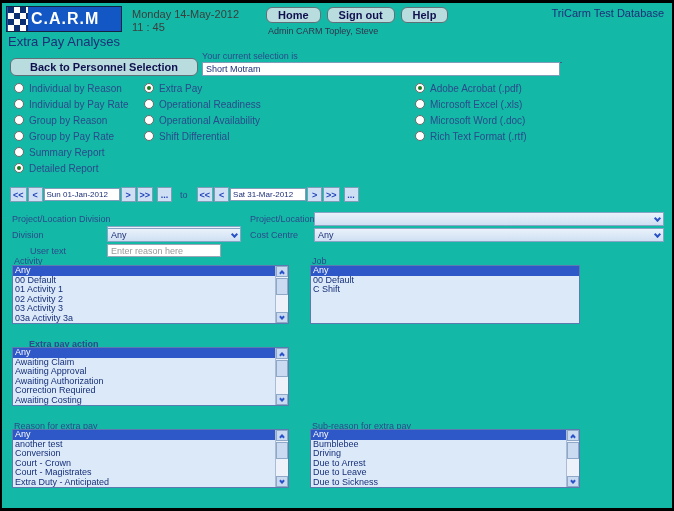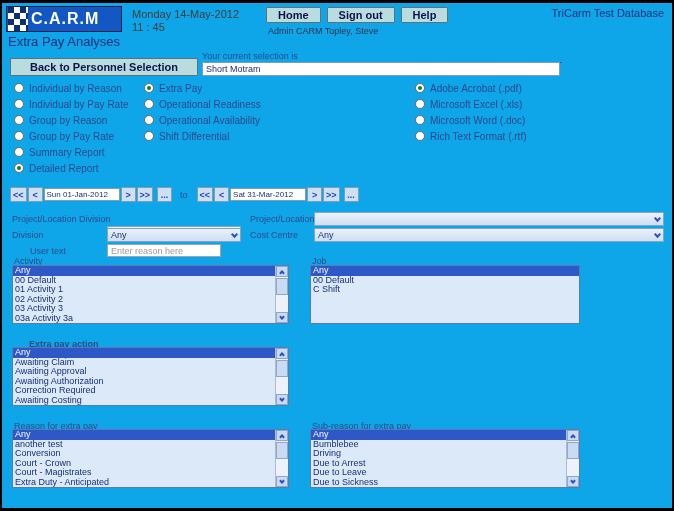"C.A.R.M" .page { background: #0ea5e9 -> #14b8a6 }
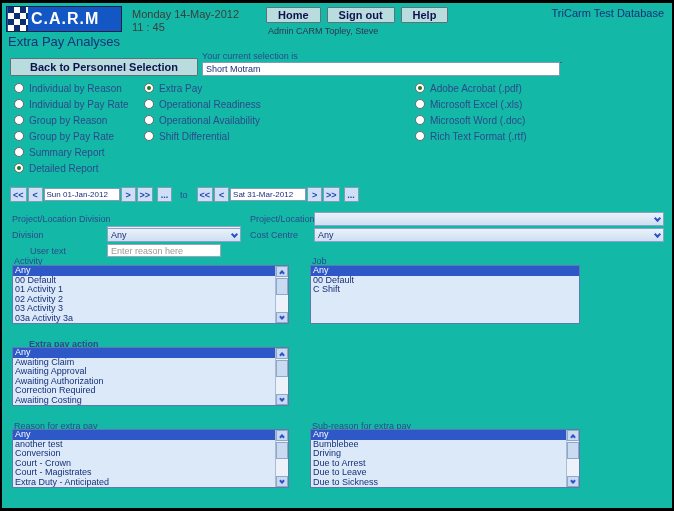"Home" .btn { border-radius: 1px -> 6px }
